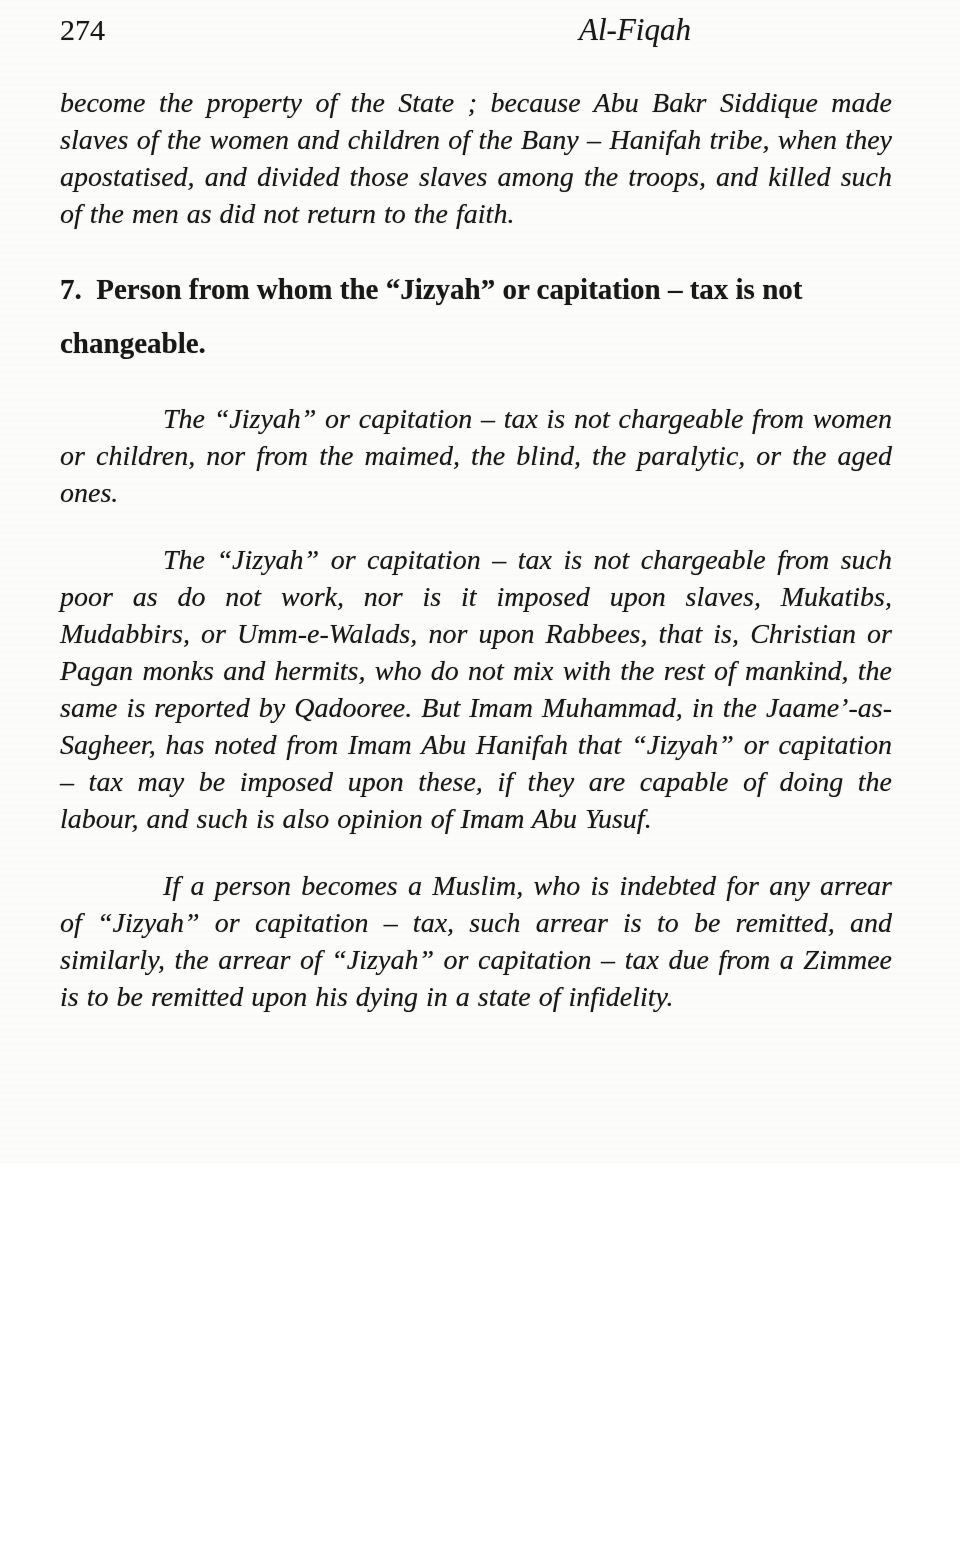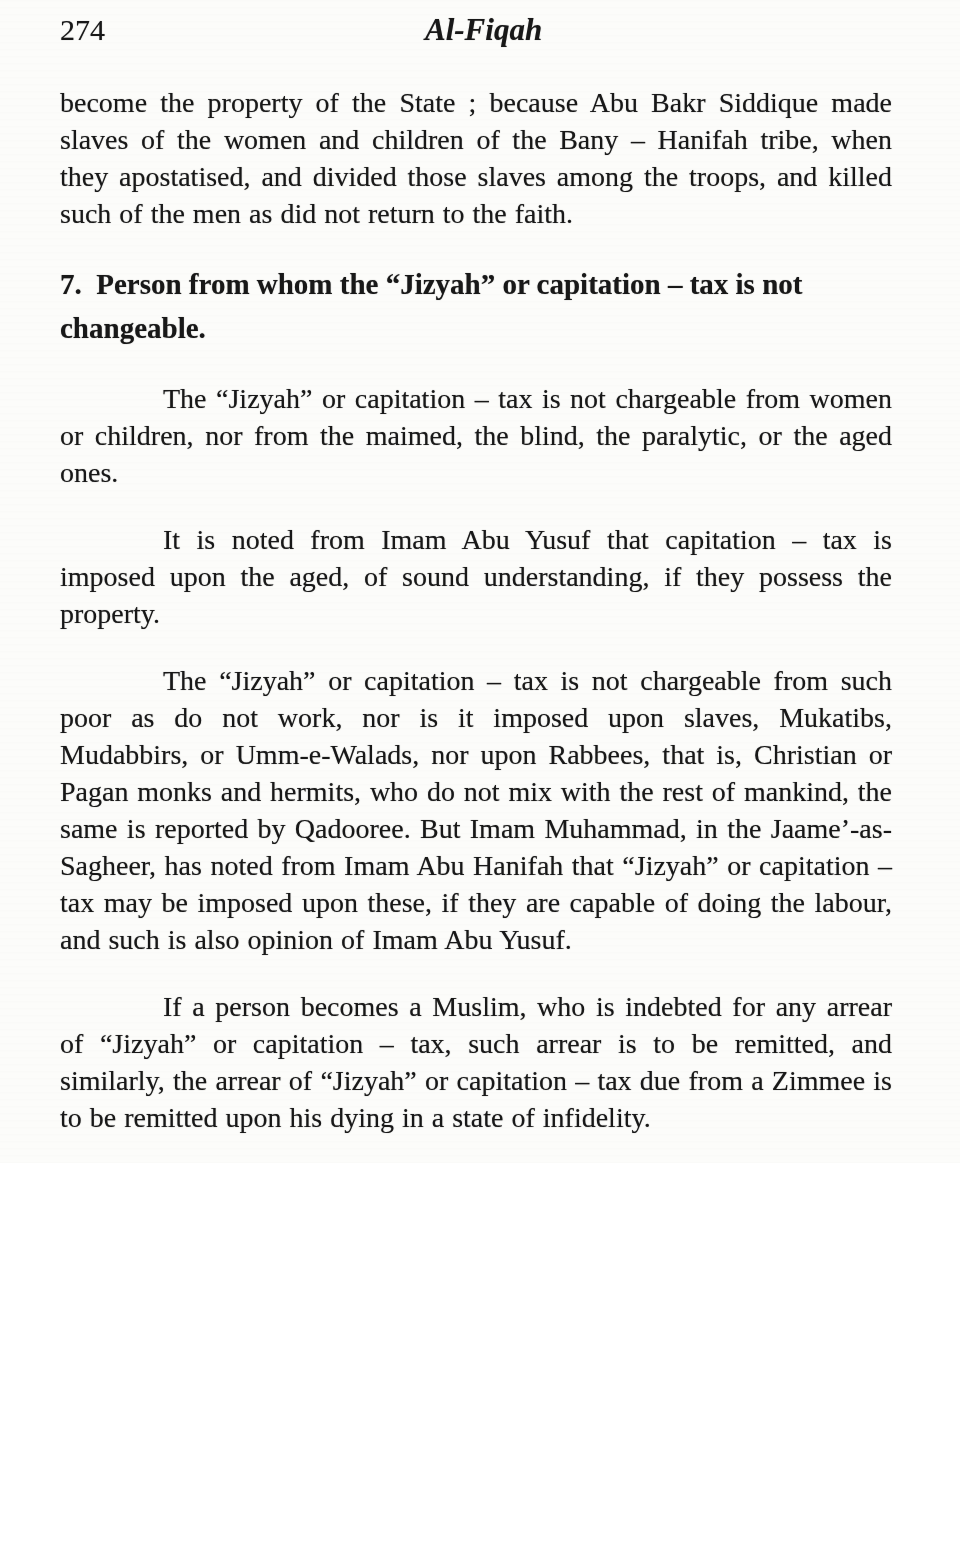"Al-Fiqah" .header .btitle { font-weight: bold -> normal; text-align: left -> center }
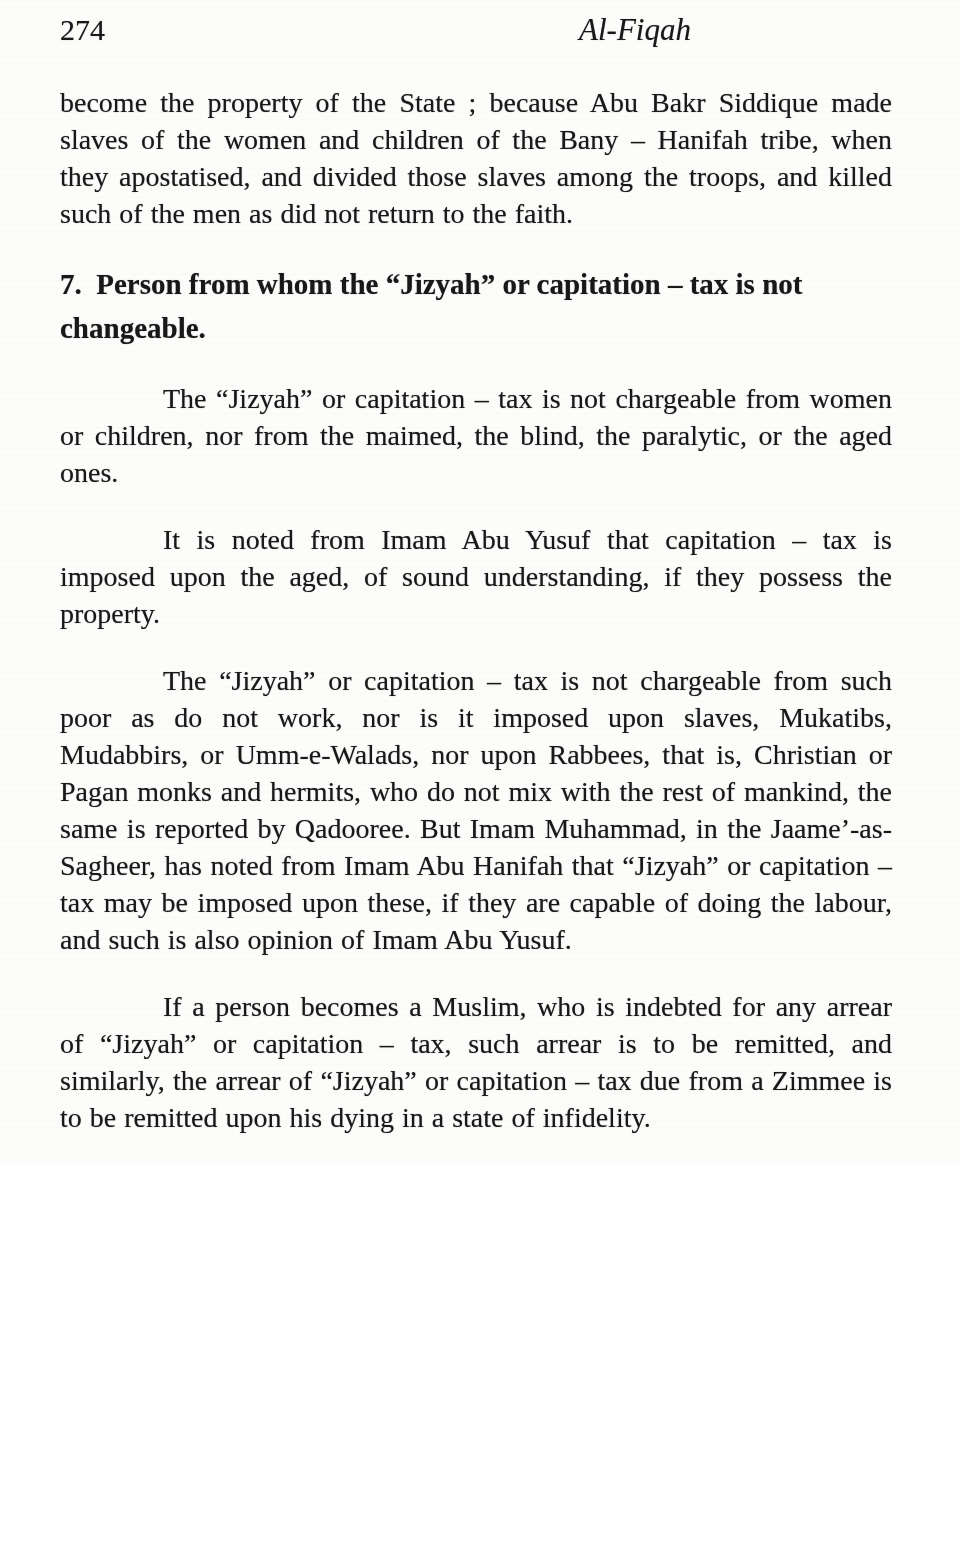"become the property of the" .body p.paragraph { font-style: none -> italic }
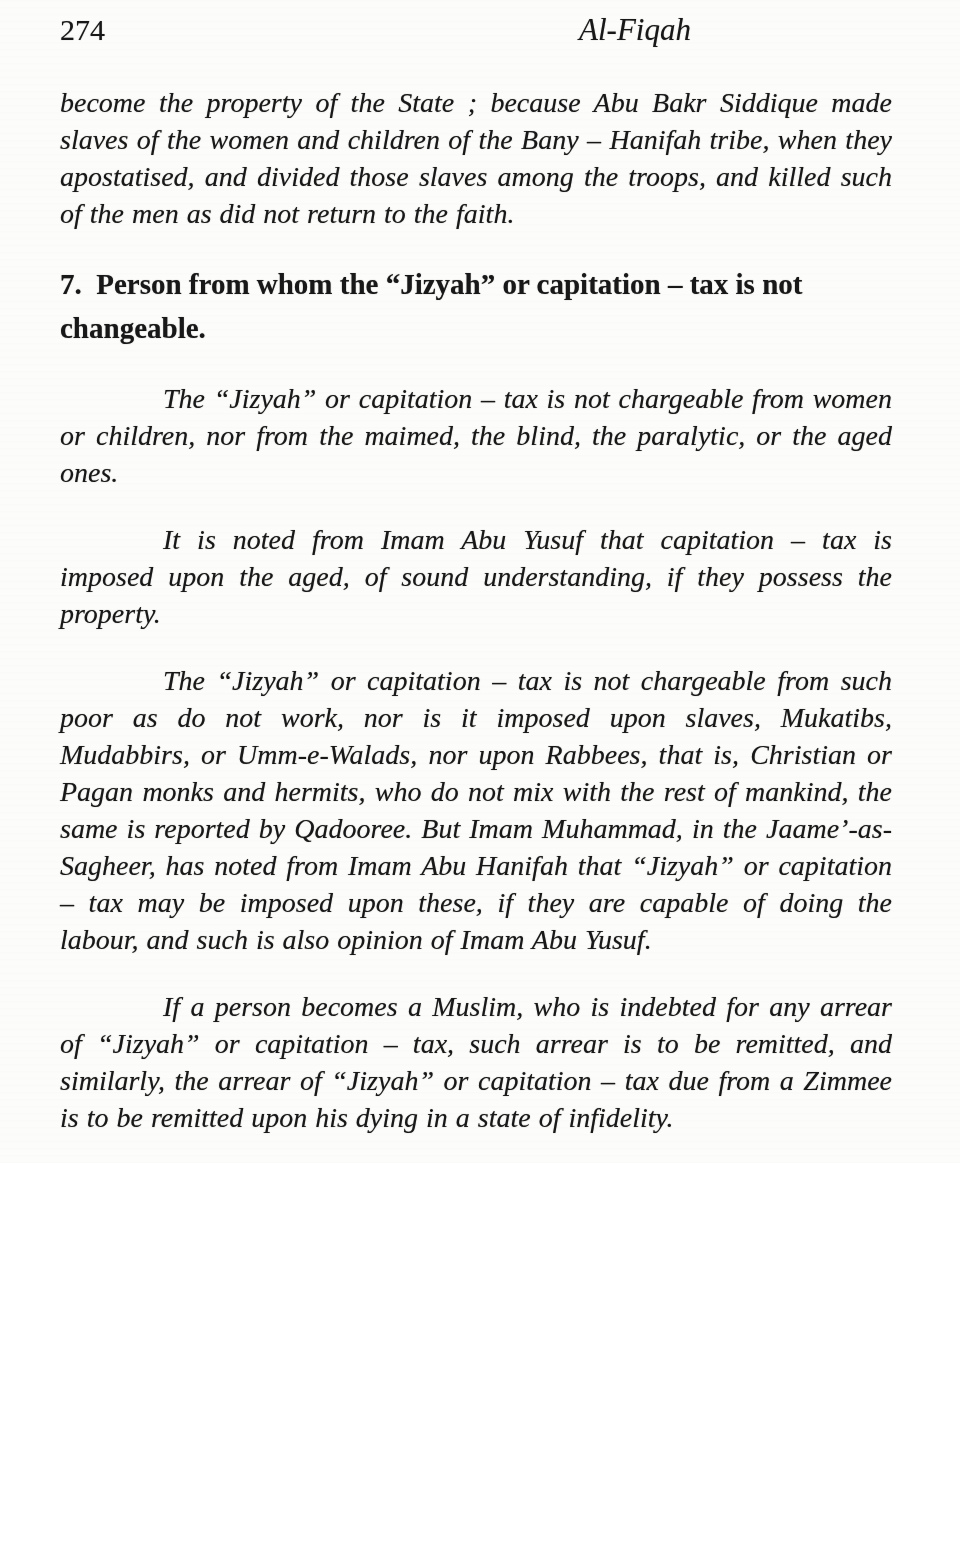"7. Person from whom the" .body h2.heading { line-height: 44px -> 54px }
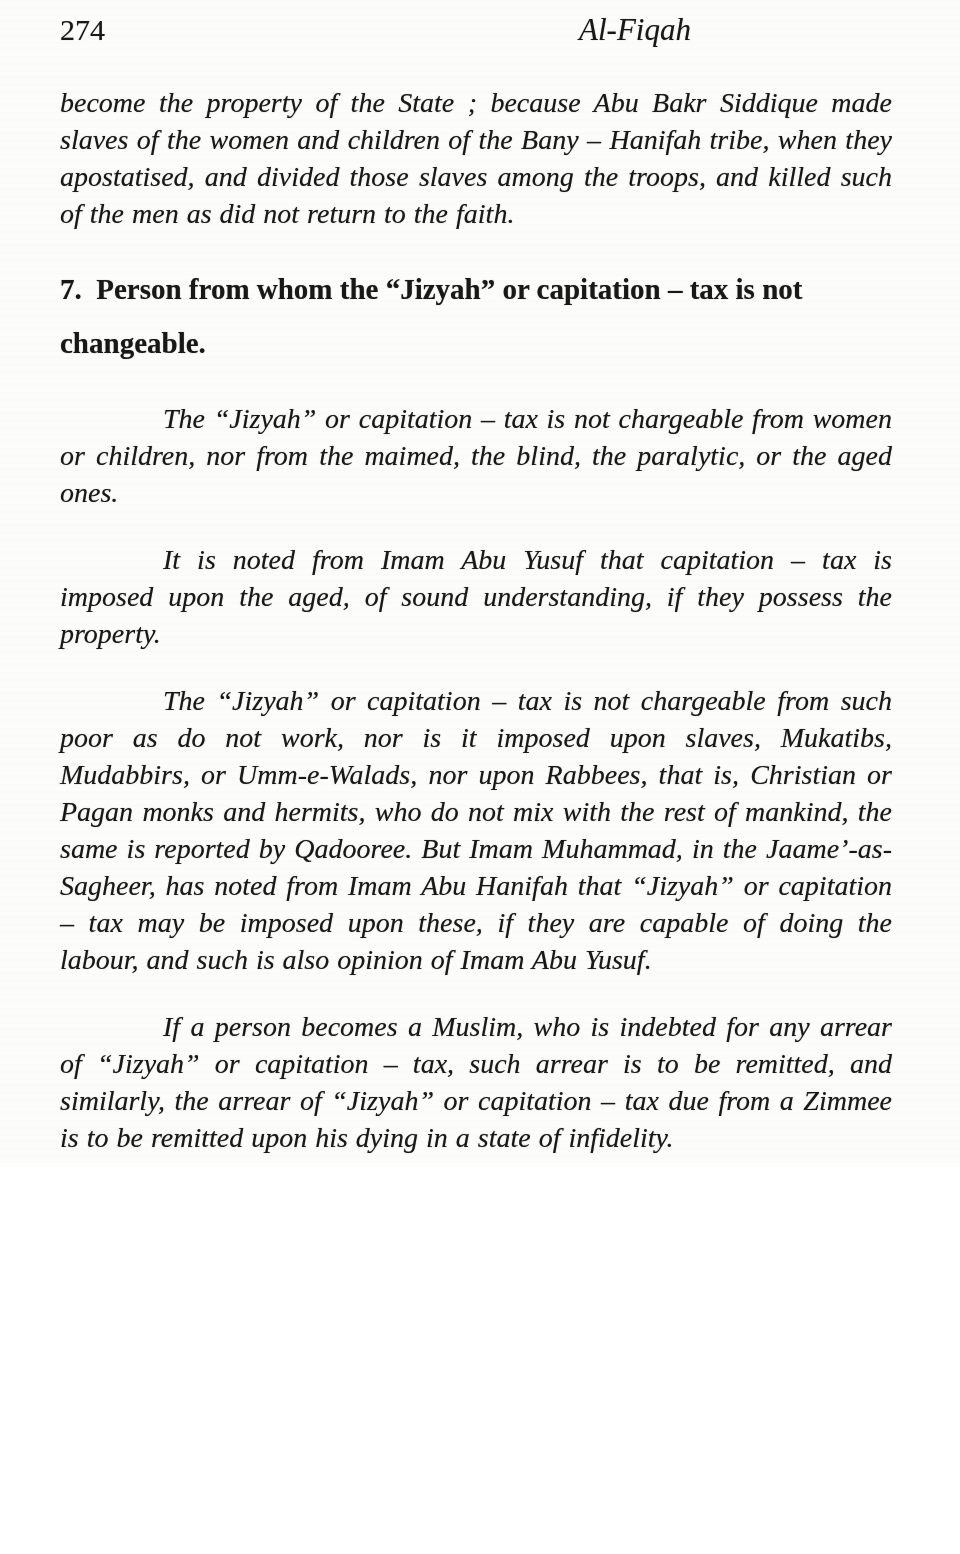"It is noted from Imam" p.paragraph { html: <p>It is noted from Imam Abu Yusuf that capitation – tax is imposed upon the aged, of sound understanding, if they possess the property.</p> -> none }
